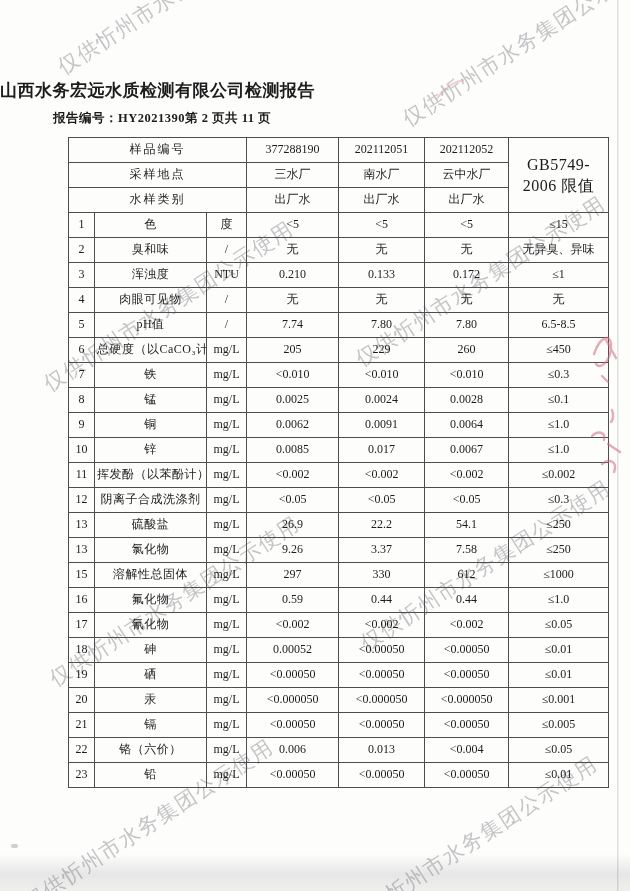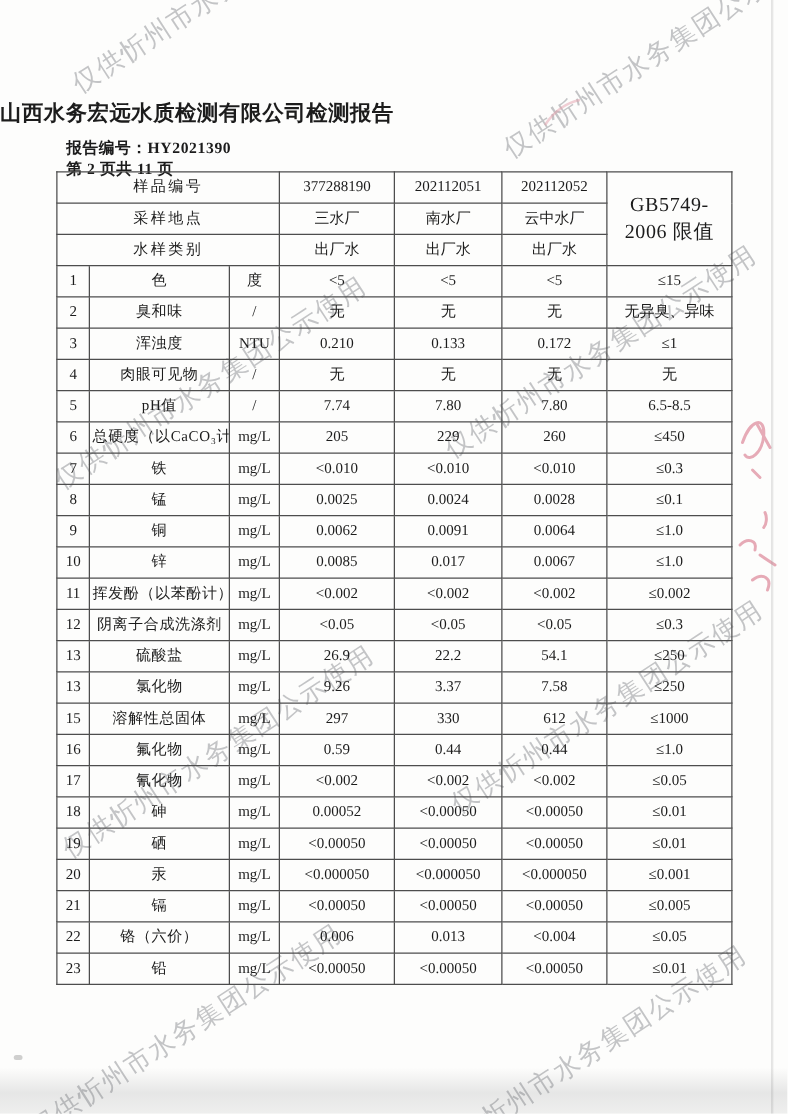"报告编号：HY2021390" .meta-line { flex-direction: column -> none }
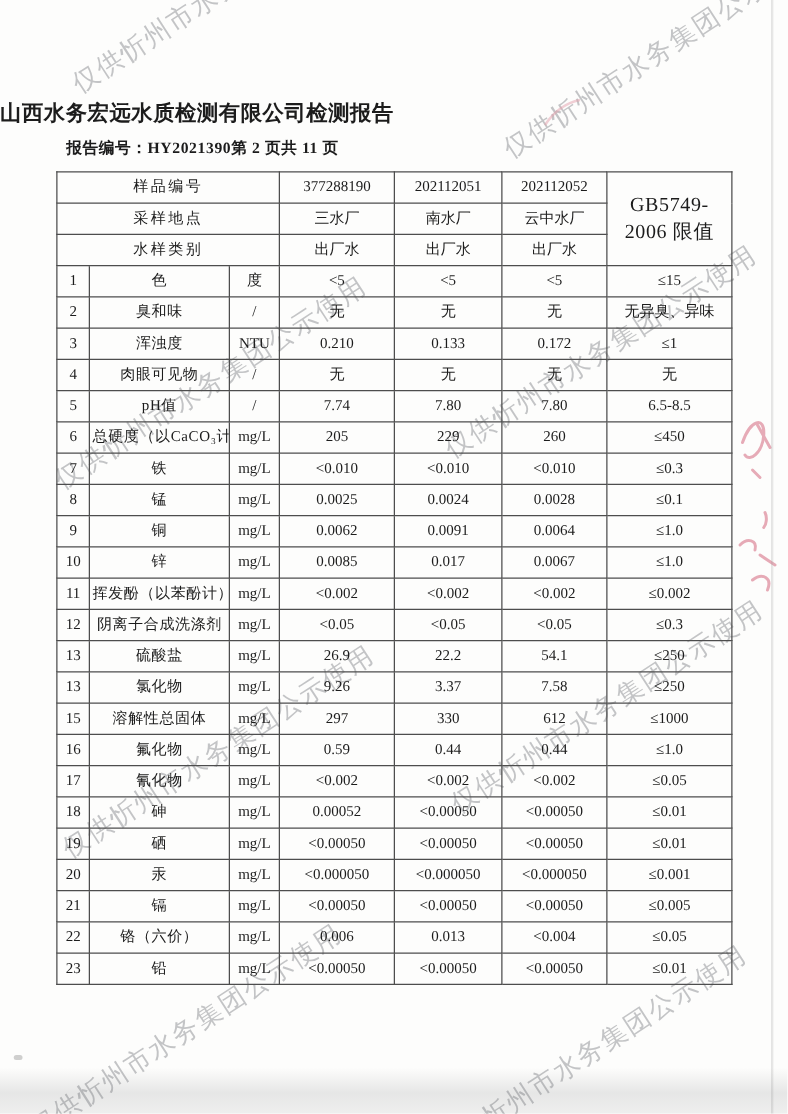"样品编号" table.report { left: 45px -> 68px }
